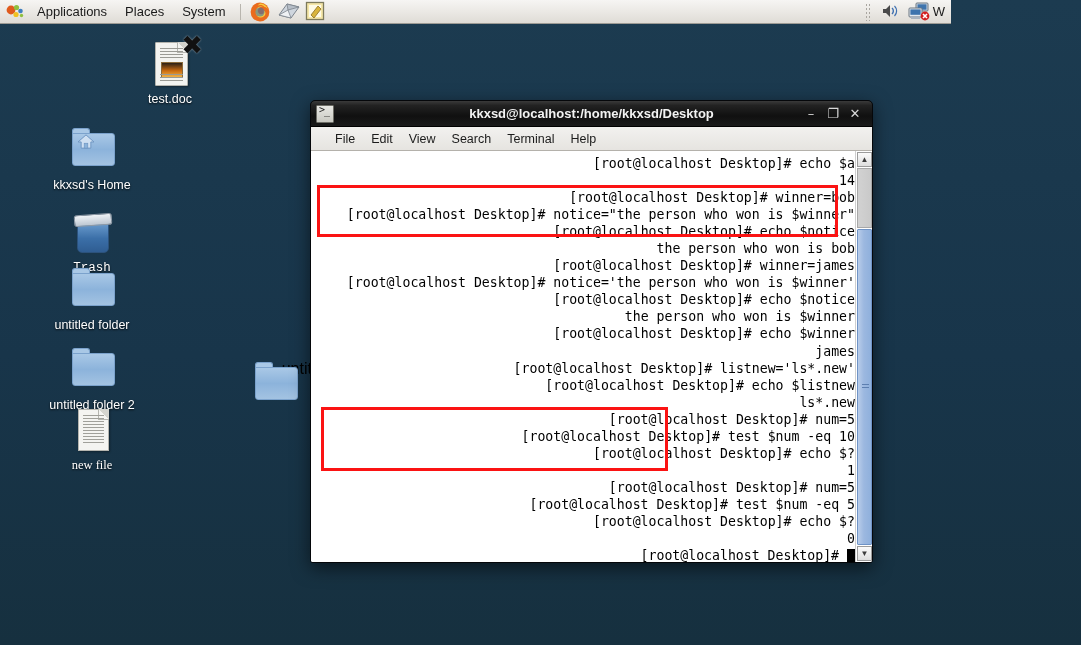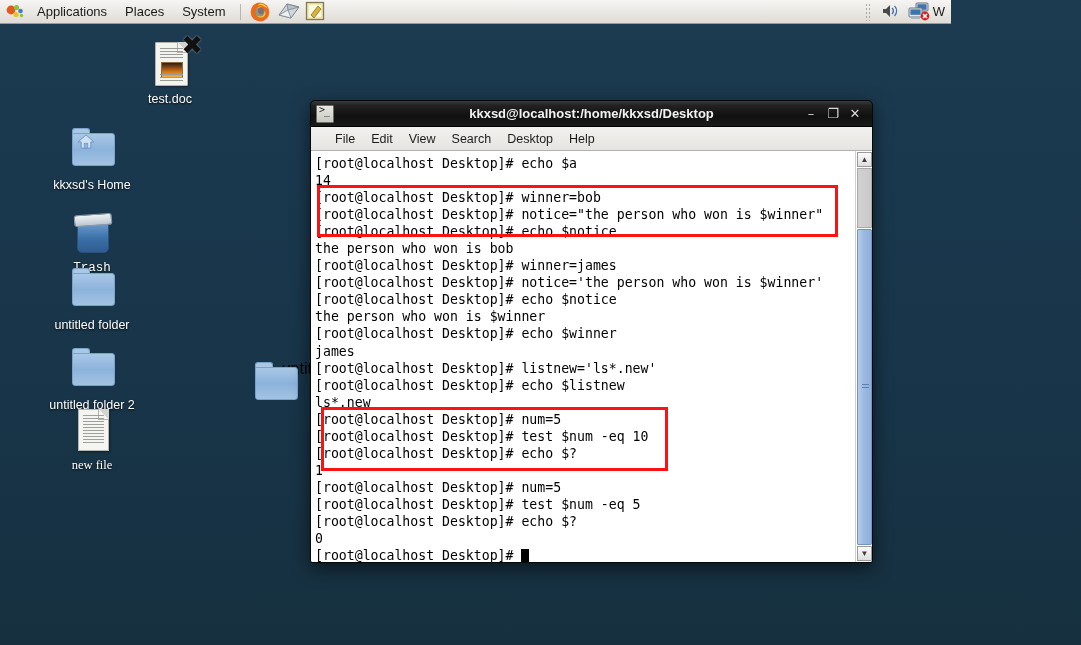"Desktop" div.term-menu { text: Desktop -> Terminal }
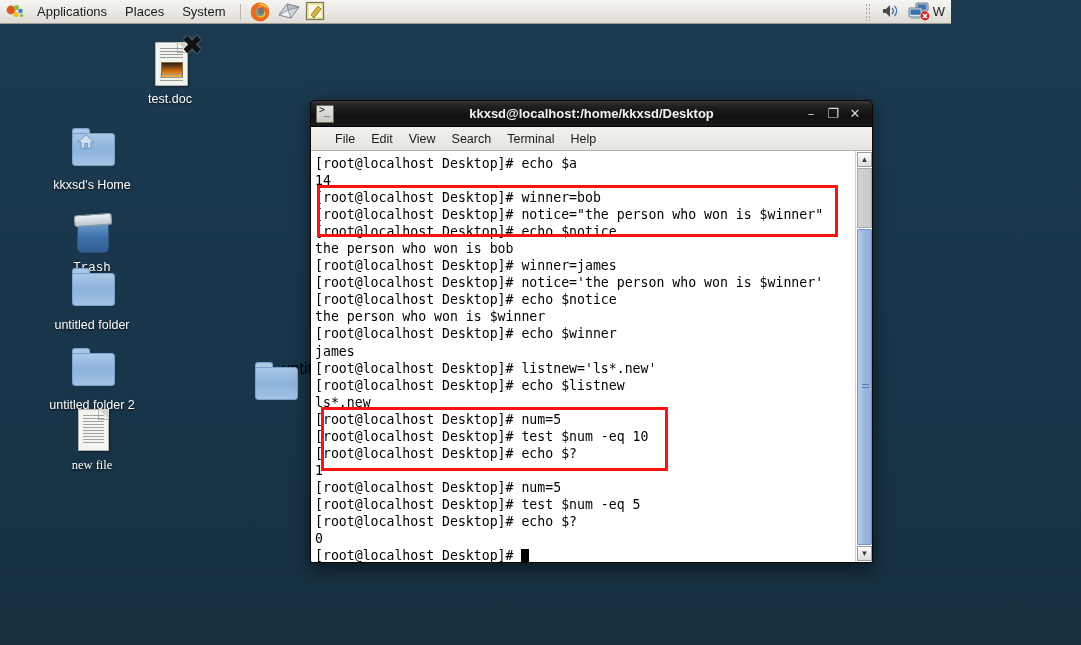"[root@localhost Desktop]# echo $a" #term-screen { text-align: none -> right }
